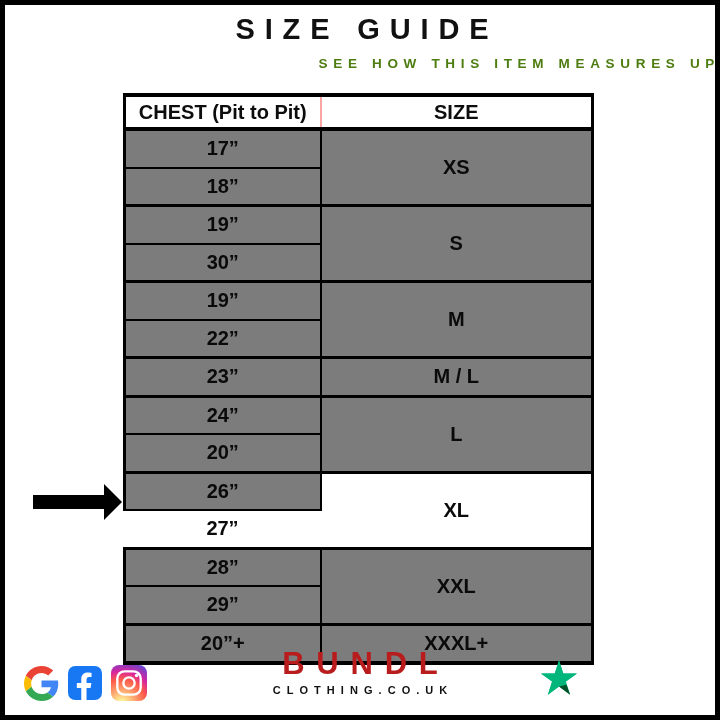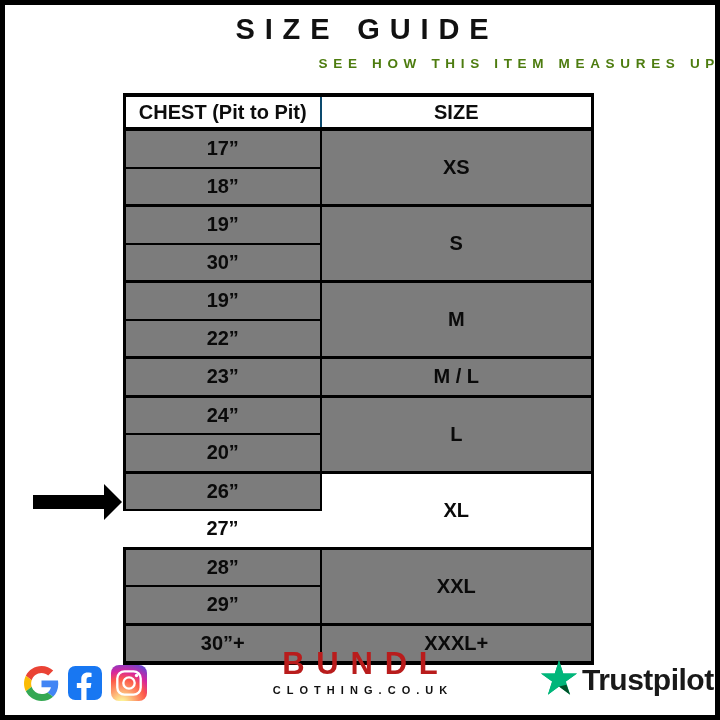"CHEST (Pit to Pit)" .size-table th.chest { border-right: 2px solid #0c4a6e -> 2px solid #fca5a5 }
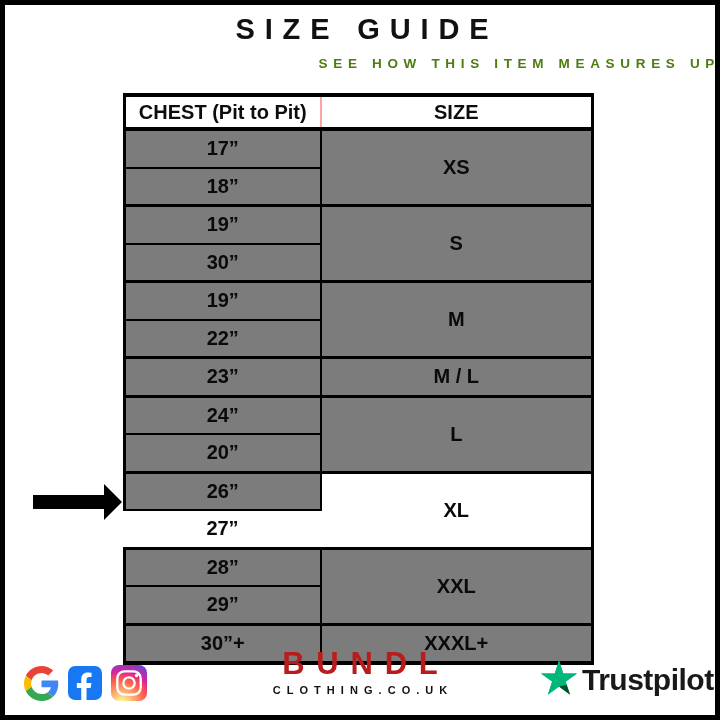"30”+" td.chest { text: 30 -> 20 }
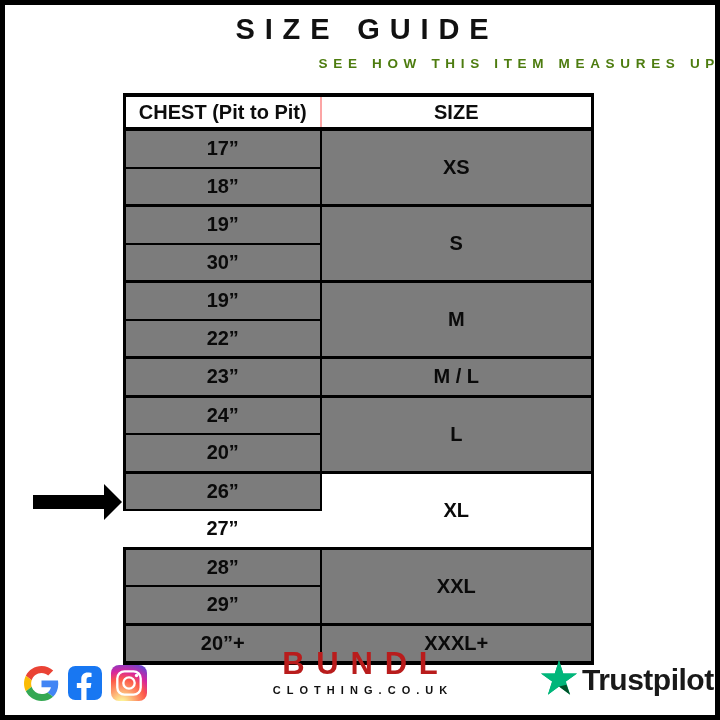"Trustpilot" span.trustpilot-label { html: <span>Trustpilot</span> -> none }
